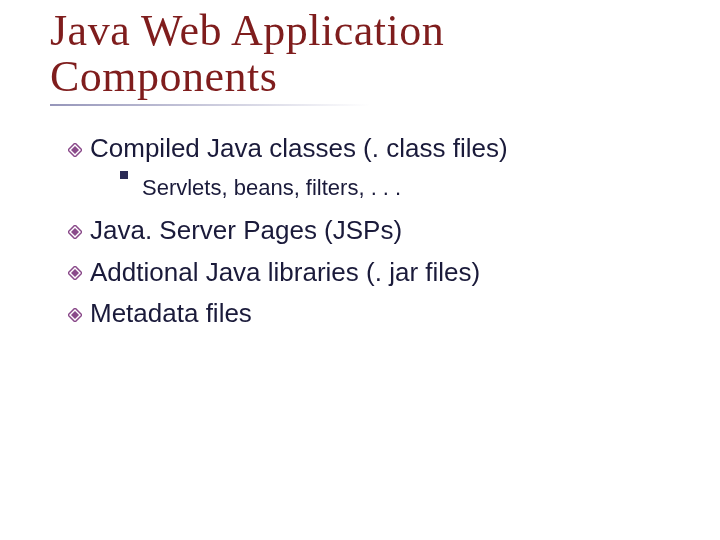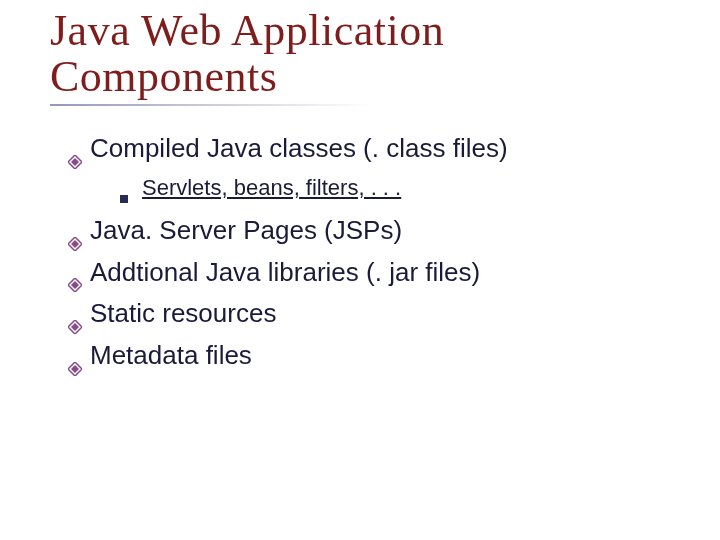"Compiled Java classes (. class" .lvl1 { align-items: flex-end -> center }
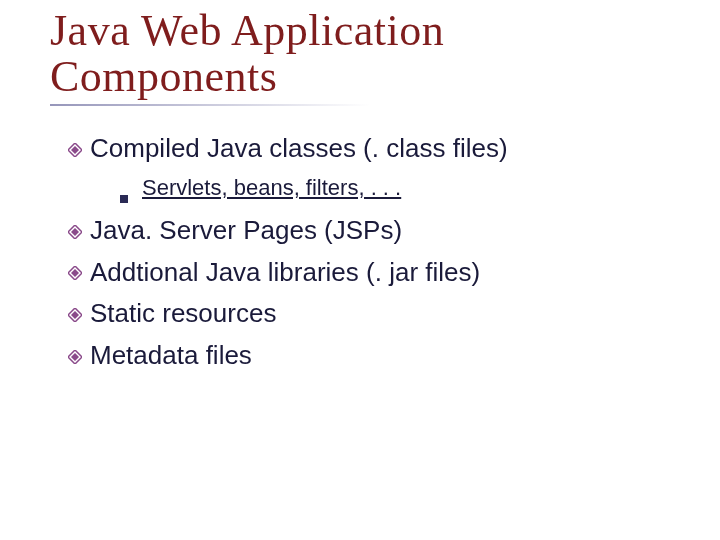"Servlets, beans, filters, . ." .lvl2 { align-items: flex-end -> flex-start; text-decoration: underline -> none }
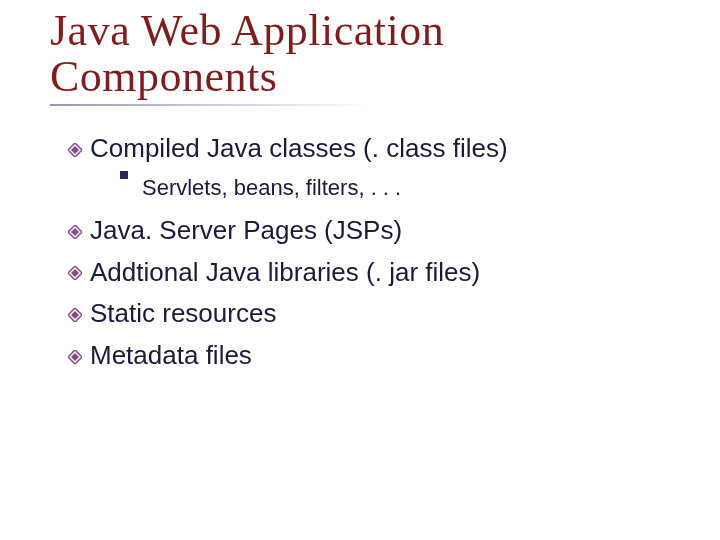"Static resources" div.lvl1 { html: <div> <span> <svg> <polygon></polygon> <polygon></polygon> </svg> </span> <span>Static resources</span> </div> -> none }
